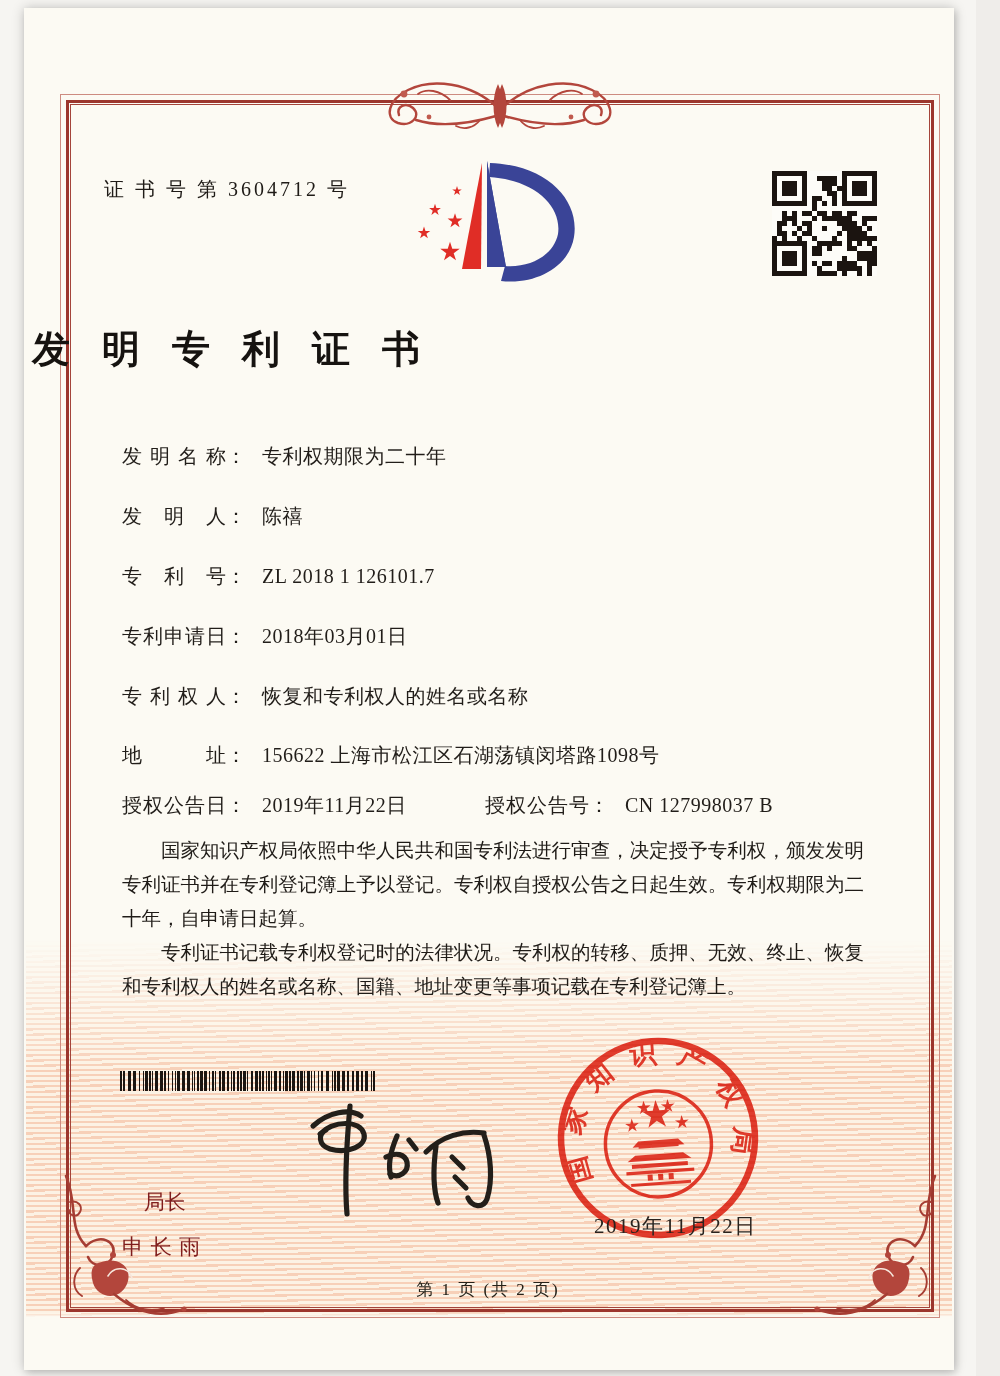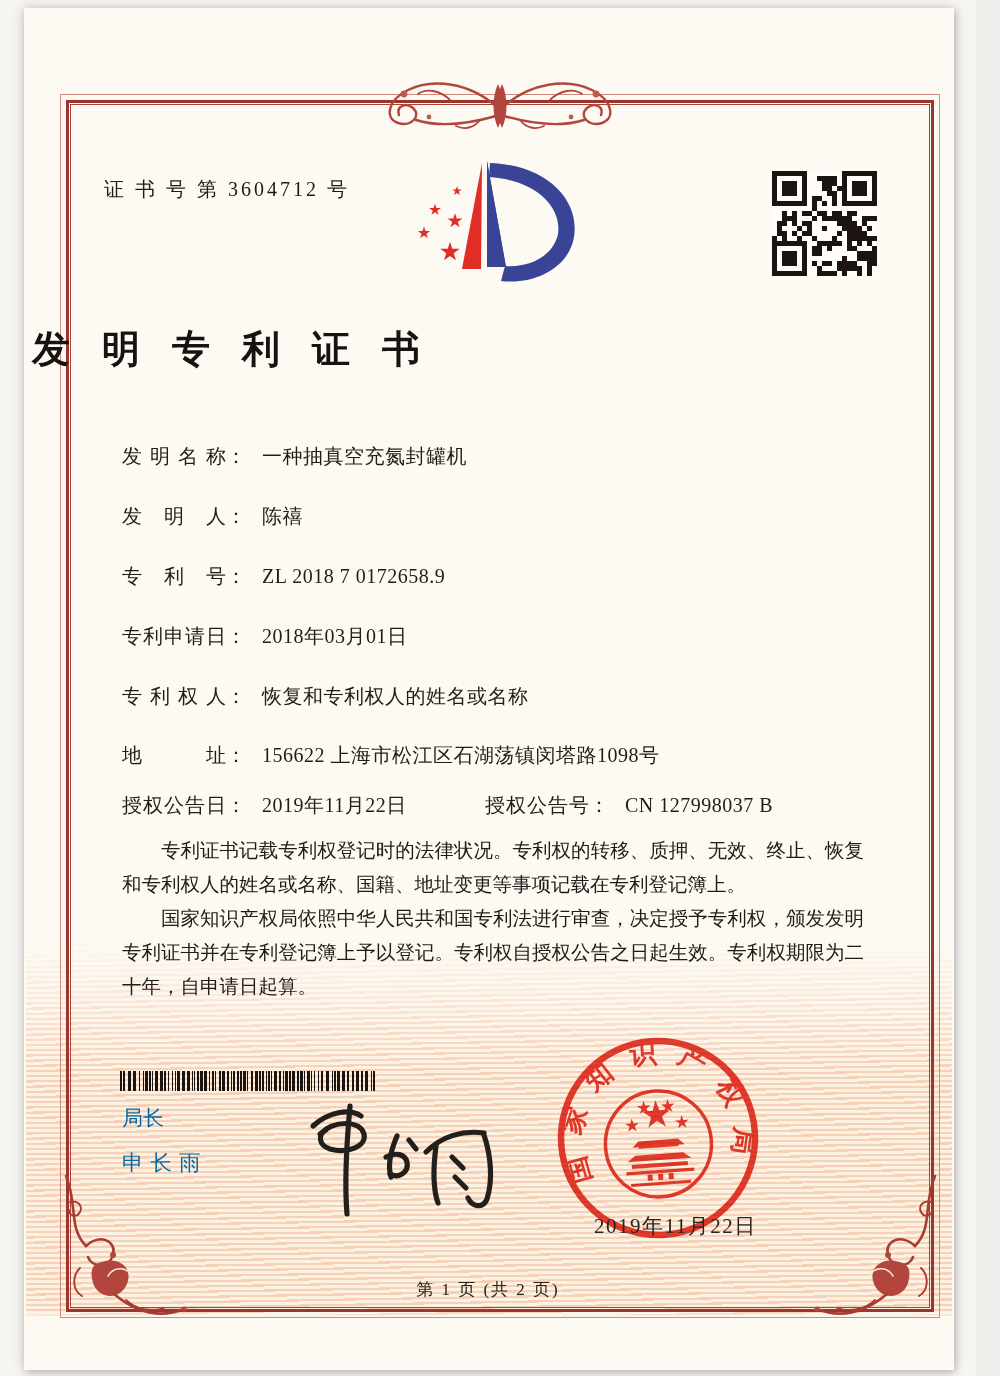"一种抽真空充氮封罐机" span.fvalue { text: 一种抽真空充氮封罐机 -> 专利权期限为二十年 }
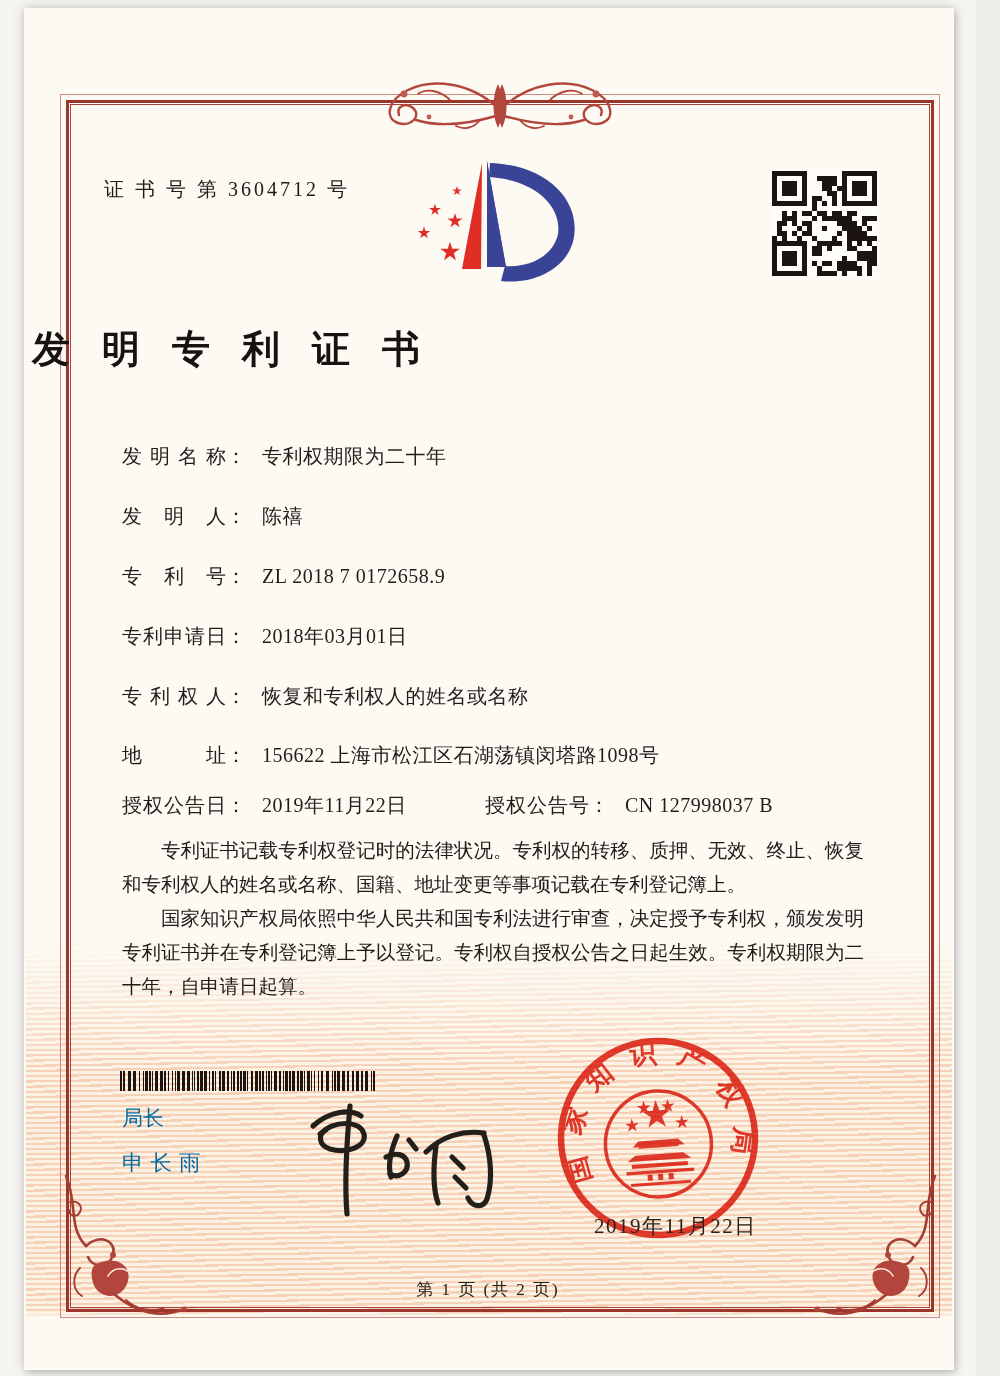"ZL 2018 7 0172658.9" span.fvalue { text: 7 0172658.9 -> 1 126101.7 }
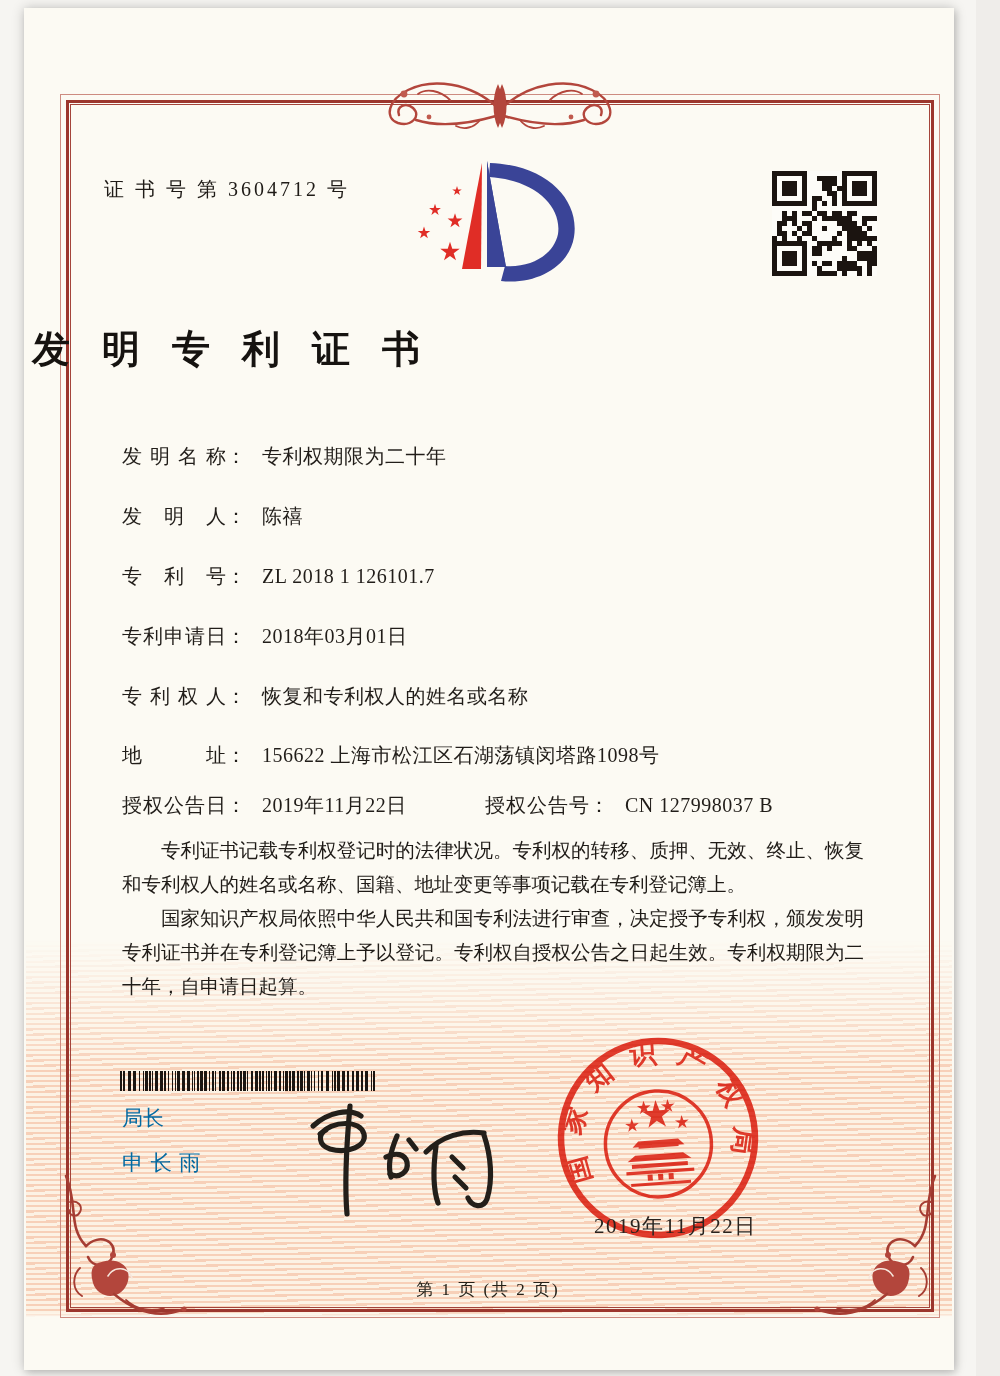"专利证书记载专利权登记时的法律状况。专利权的转移、质押、无效、终止、恢复和专利权" p { order: before "国家知识产权局依照中华人民共和国专利法进行审查，决定授予专利权，颁发发明专利证书" -> after "国家知识产权局依照中华人民共和国专利法进行审查，决定授予专利权，颁发发明专利证书" }
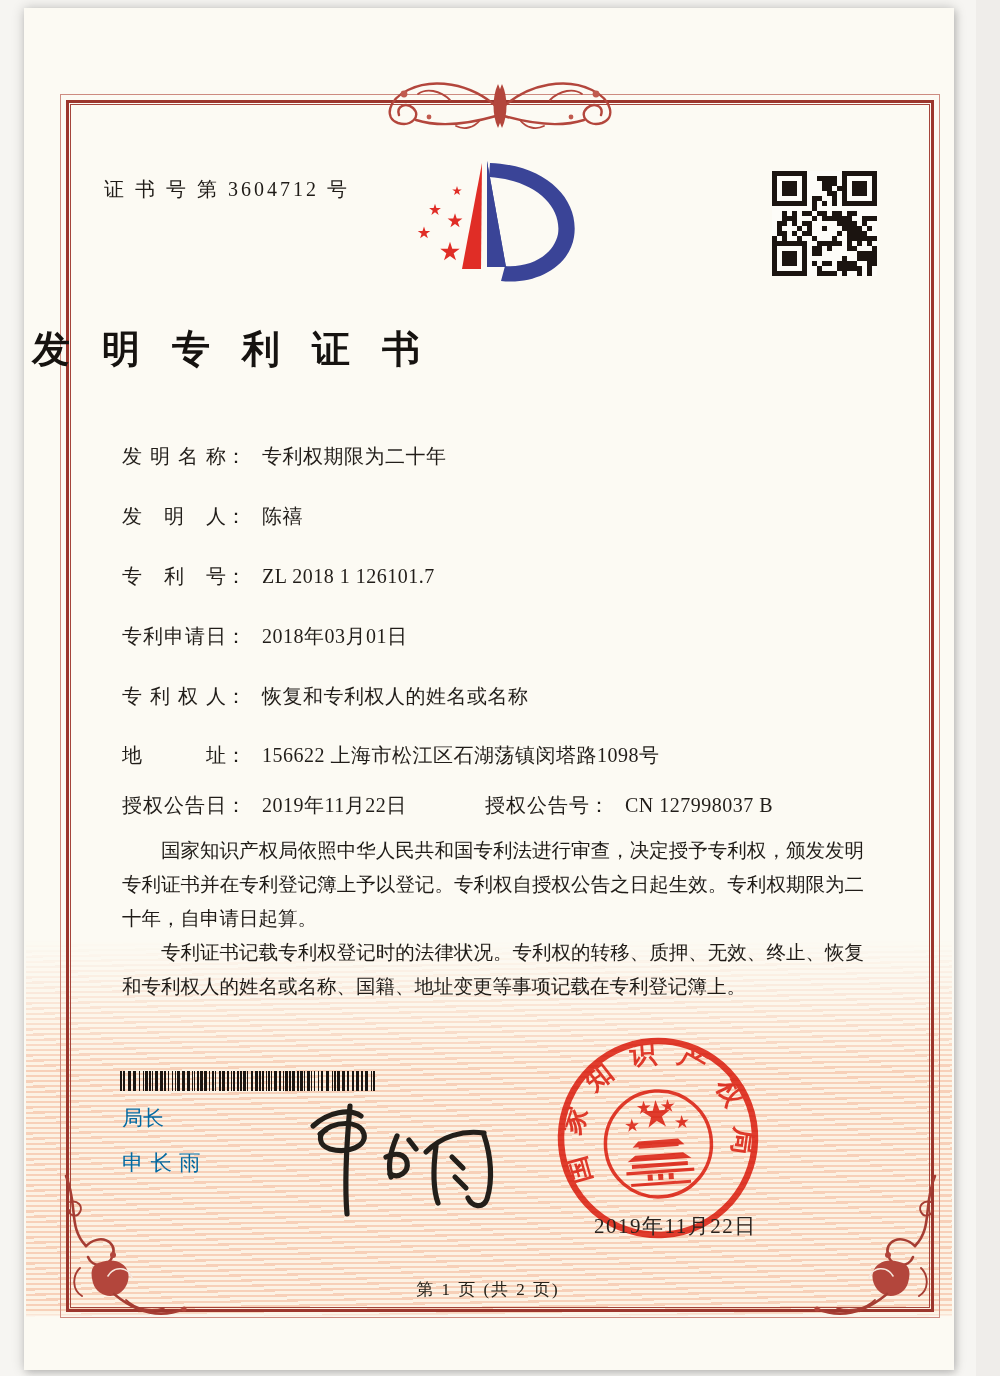"局长" .director { color: #0369a1 -> #7f1d1d; text-align: none -> center; top: 1104px -> 1188px }
